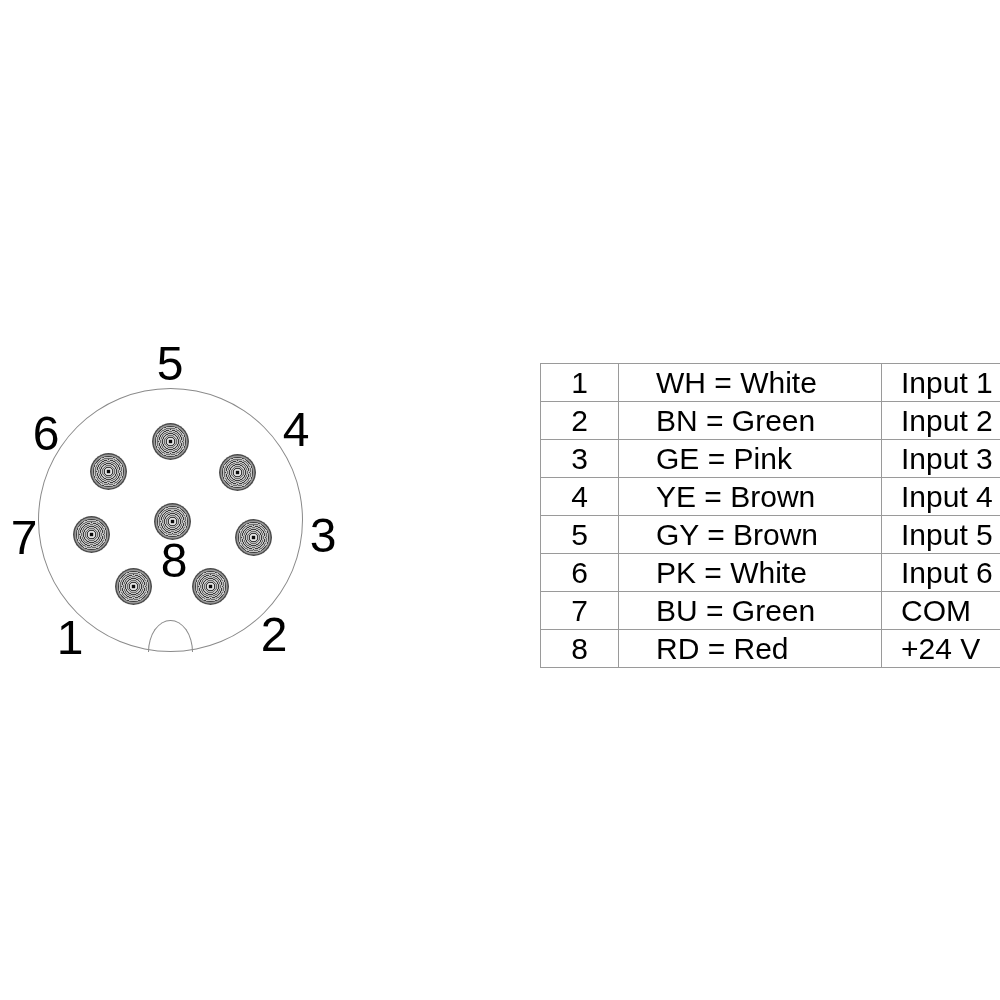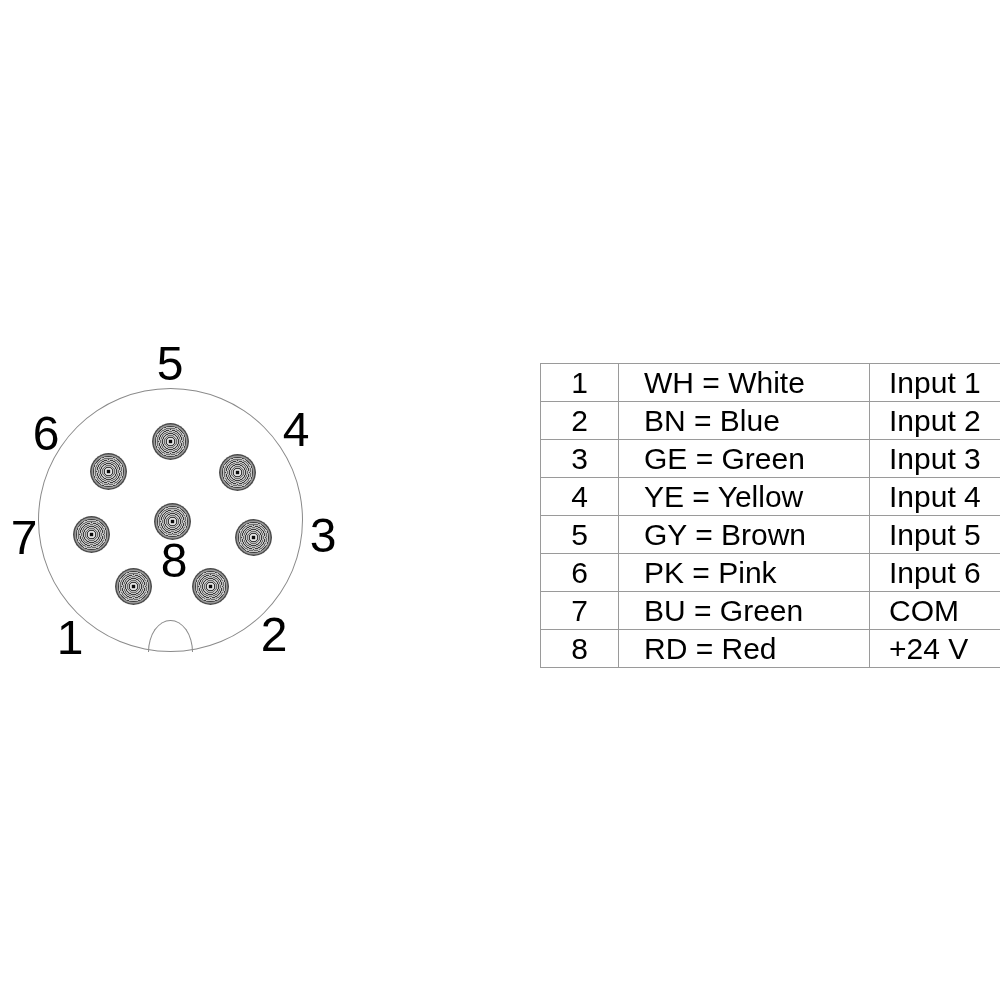"WH = White" .pinout-table td.col-wire { padding-left: 25px -> 37px }
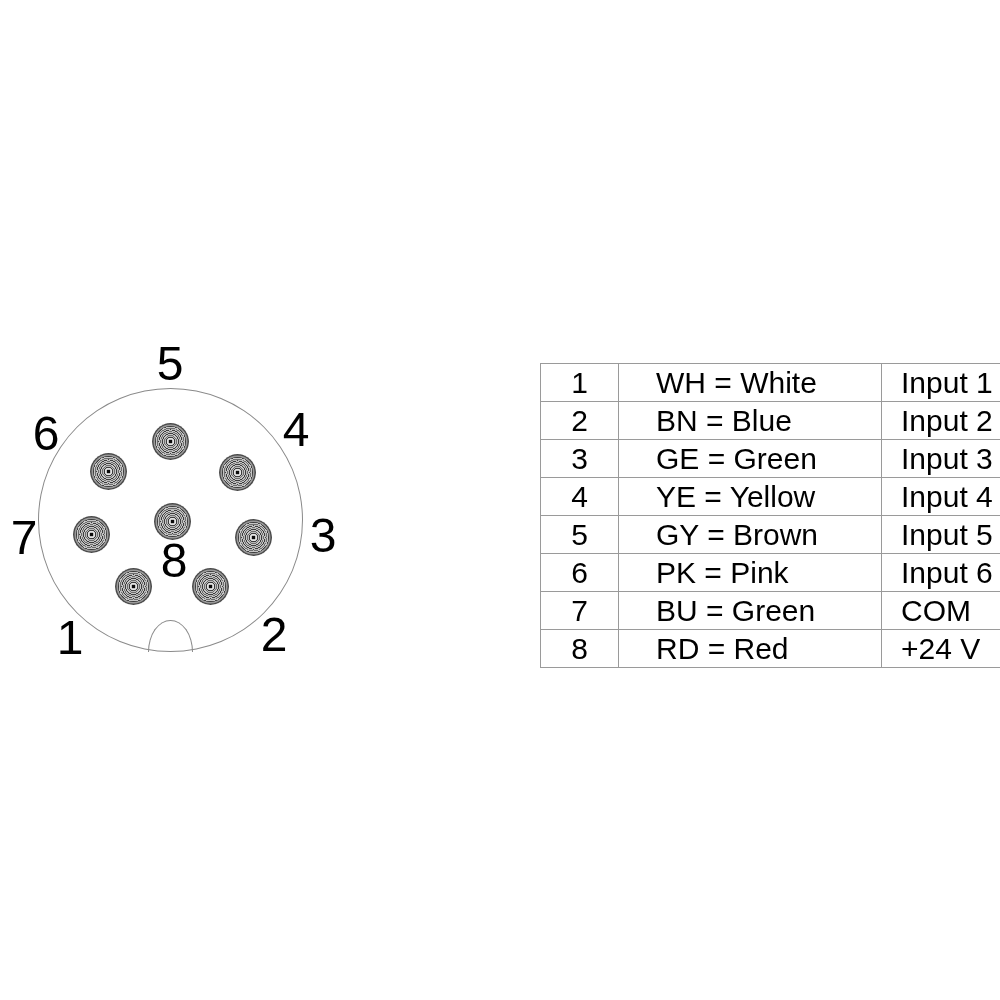"BN = Blue" td.col-wire { text: Blue -> Green }
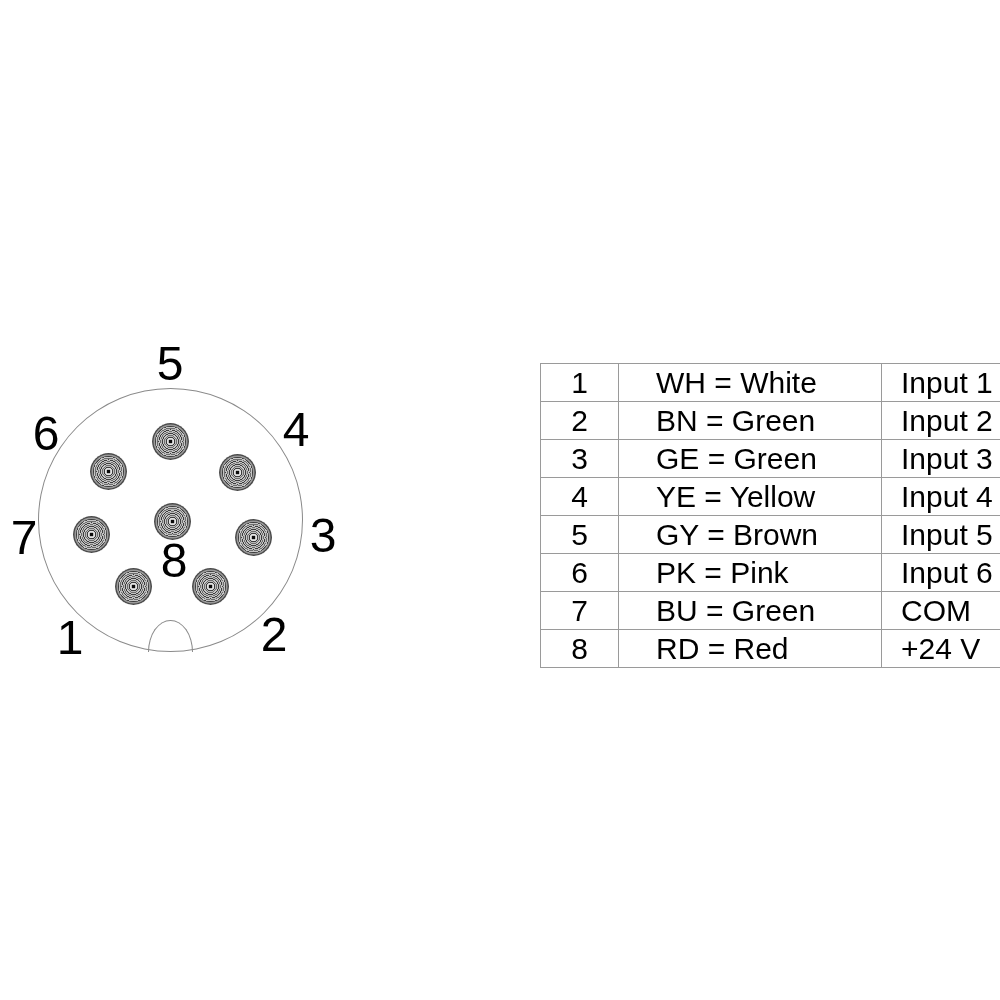"GE = Green" td.col-wire { text: Green -> Pink }
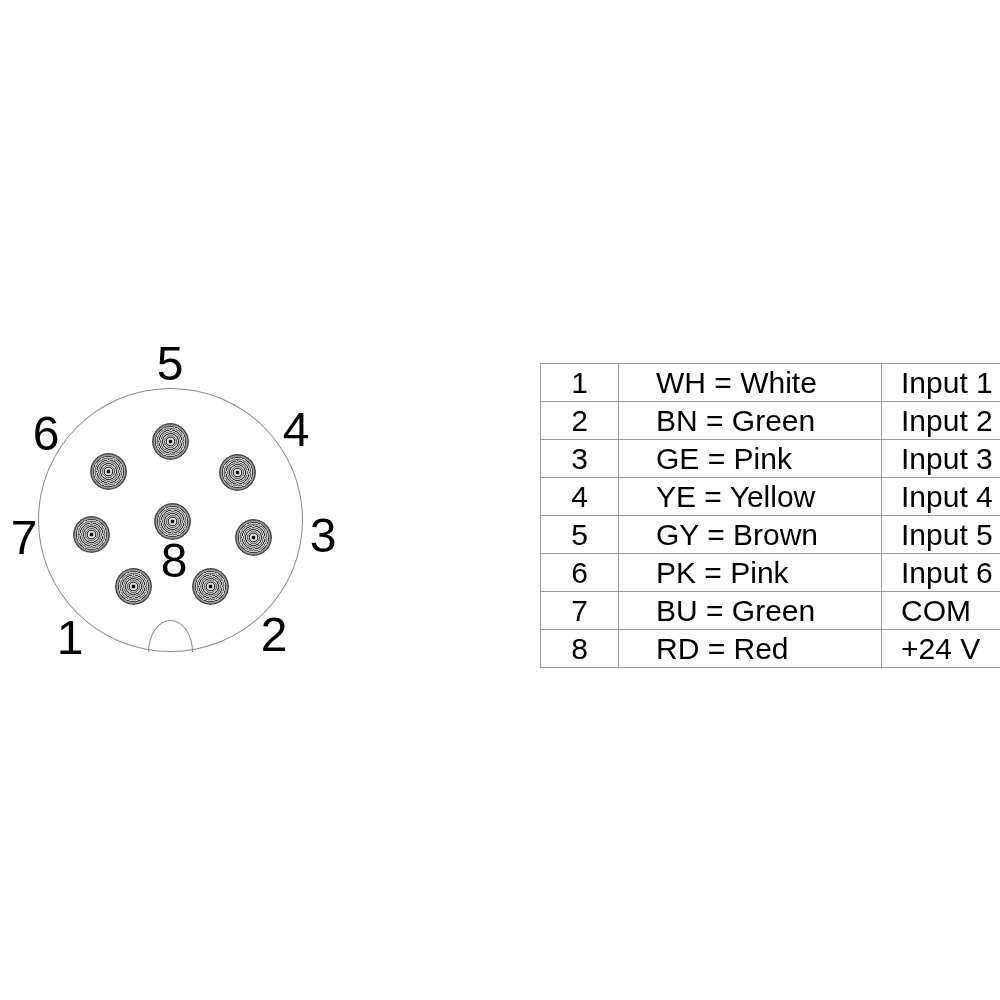"YE = Yellow" td.col-wire { text: Yellow -> Brown }
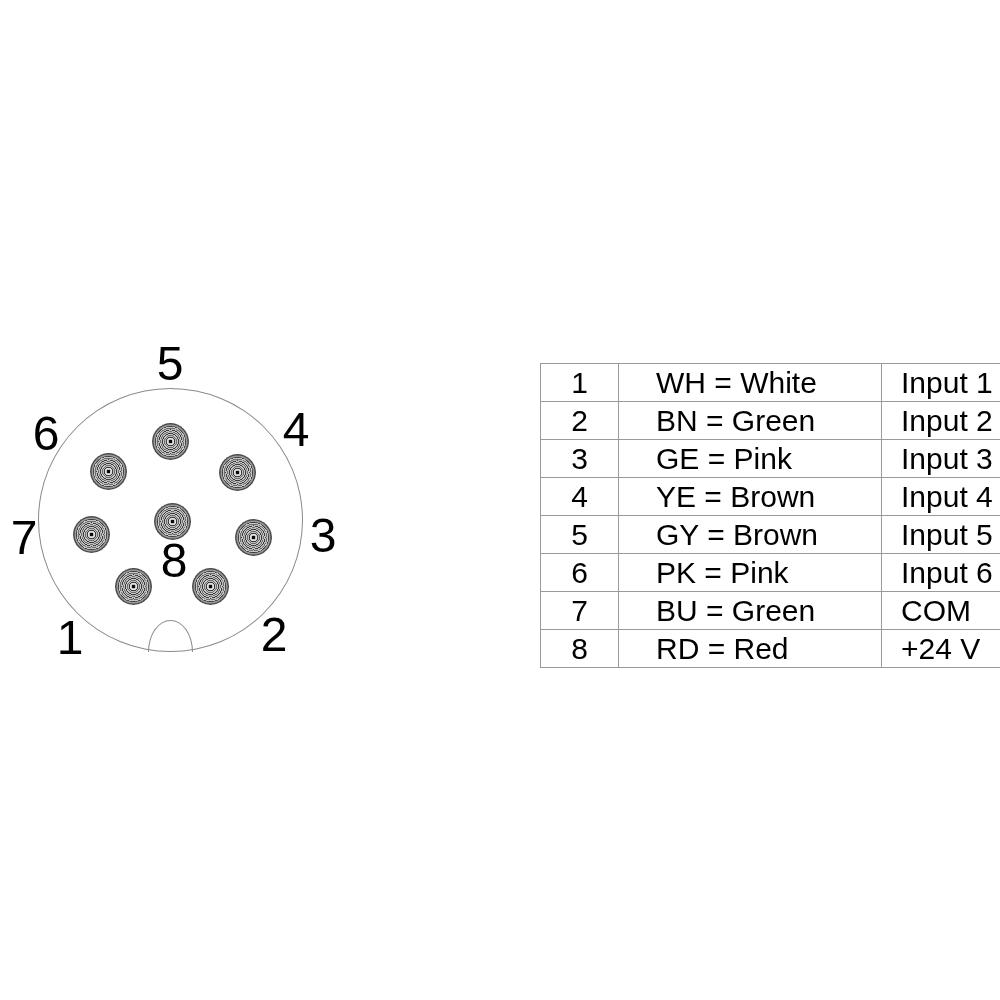"PK = Pink" td.col-wire { text: Pink -> White }
